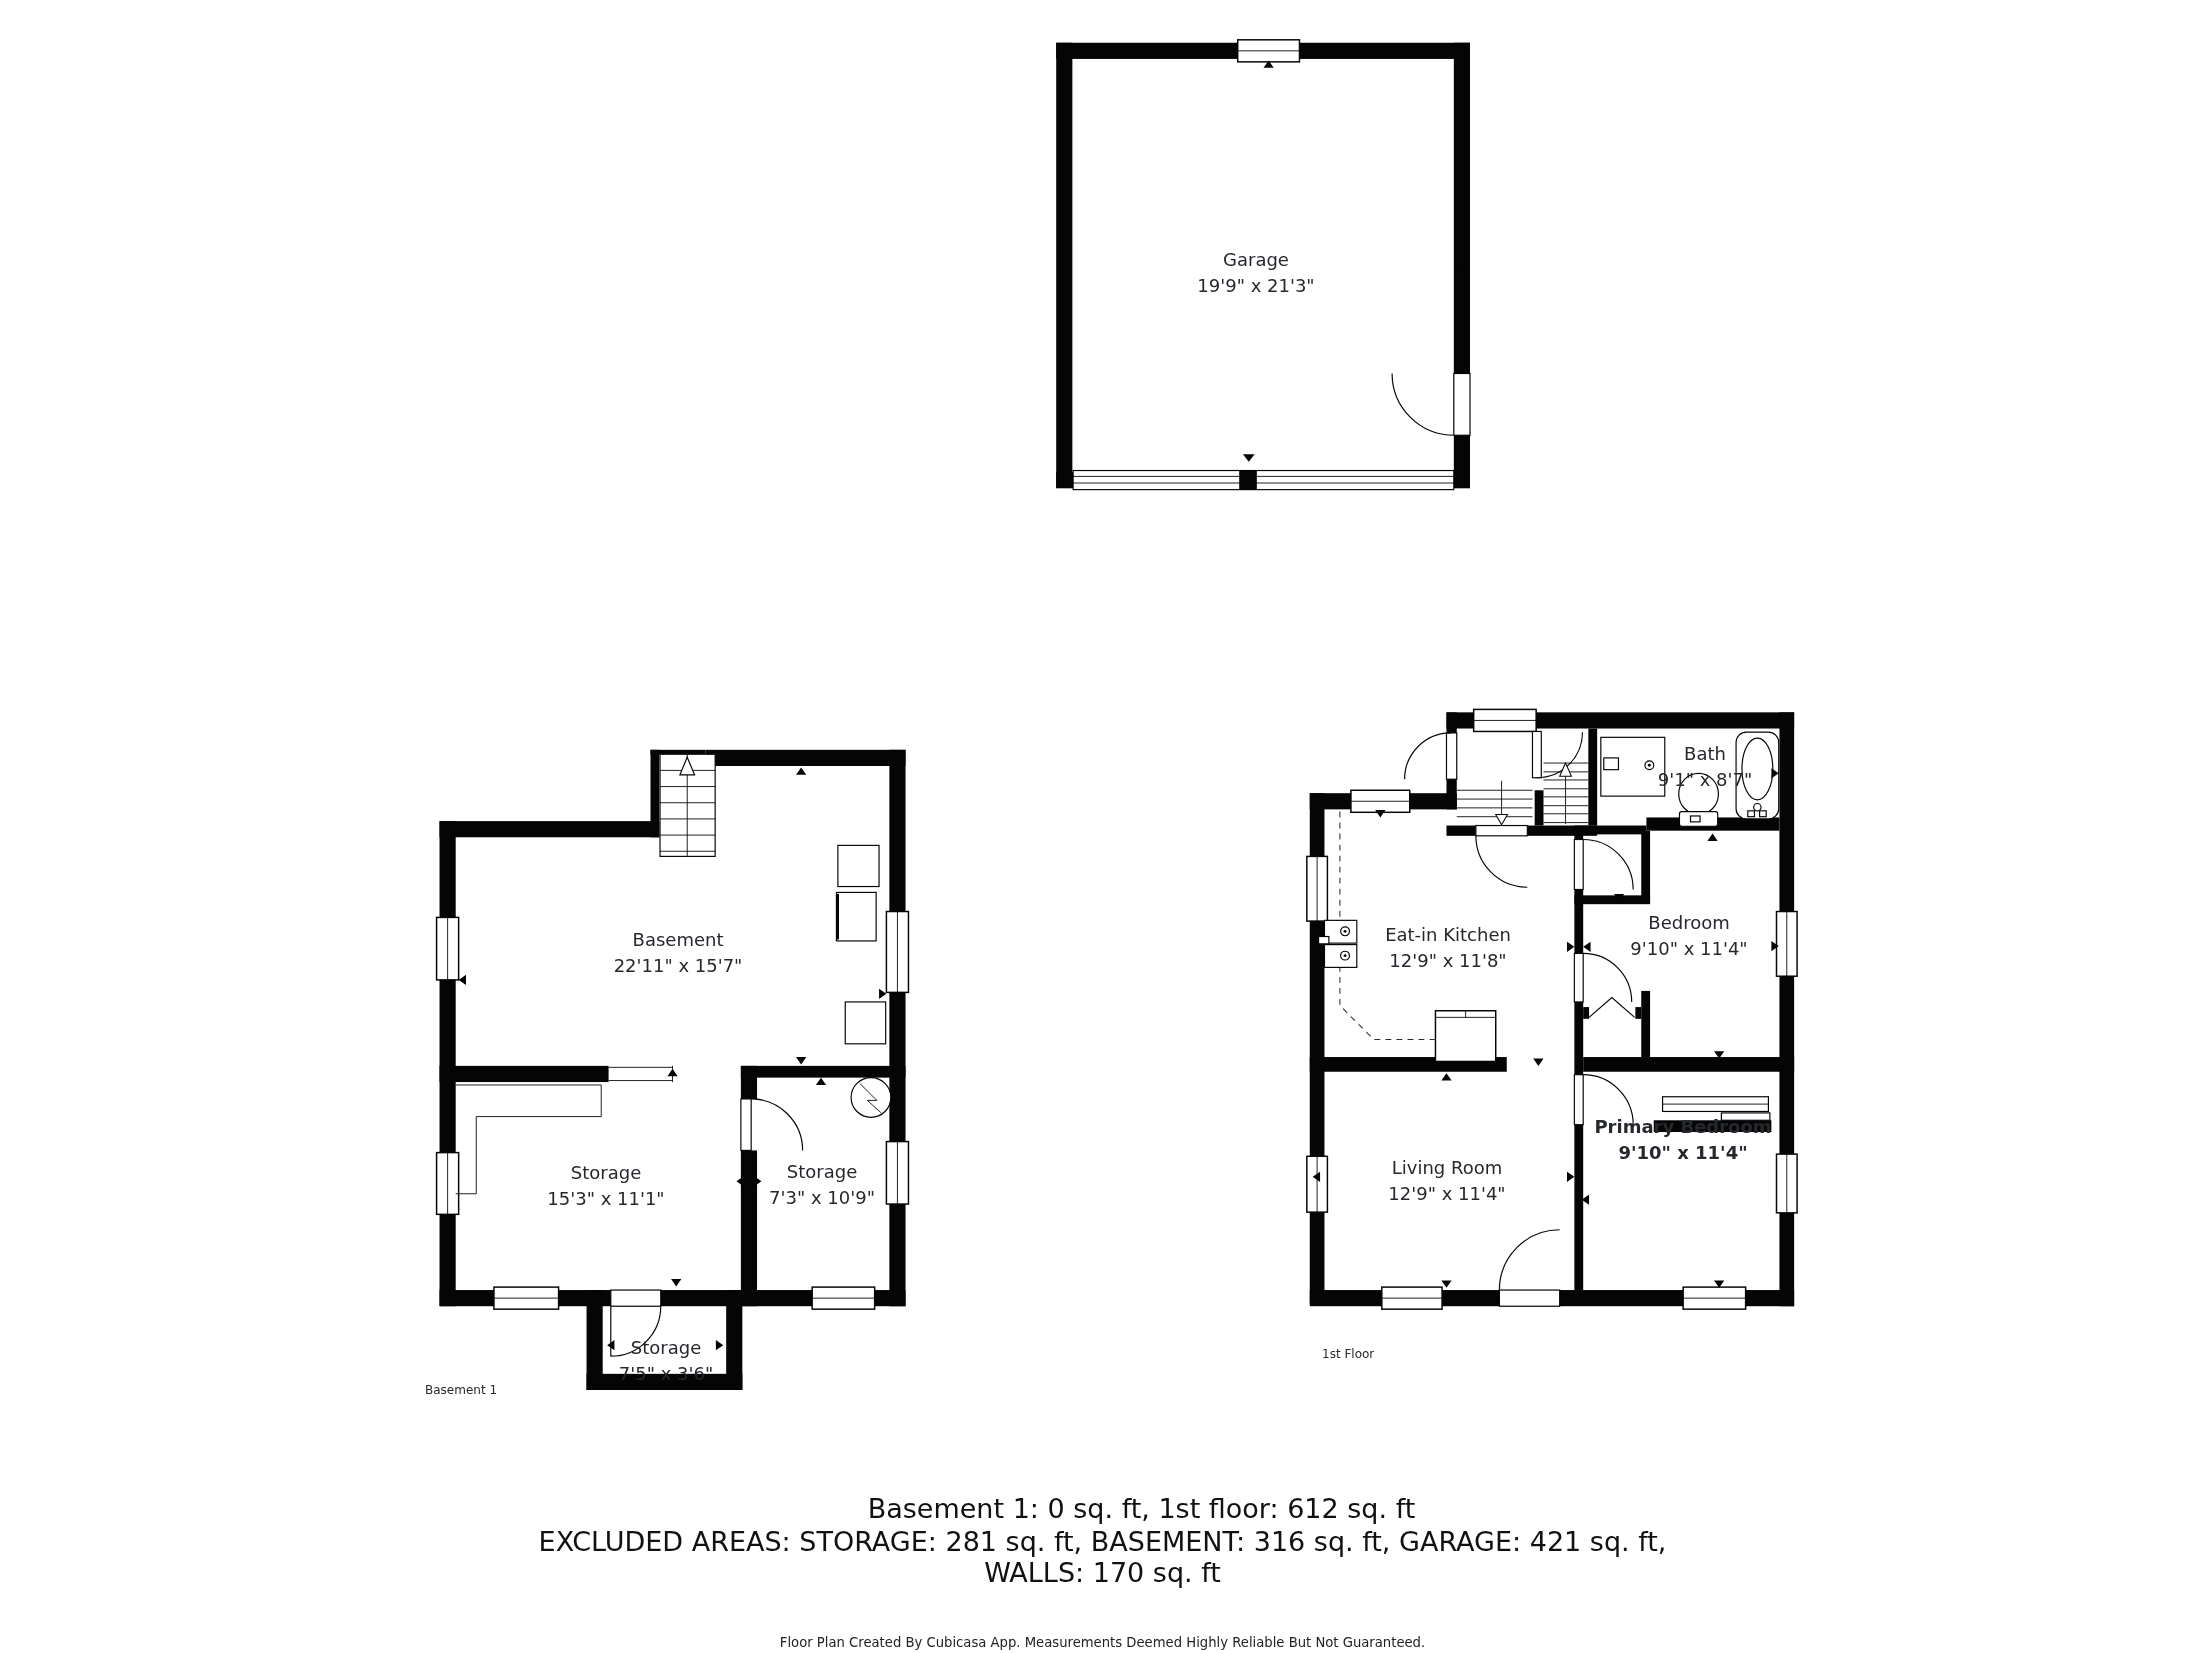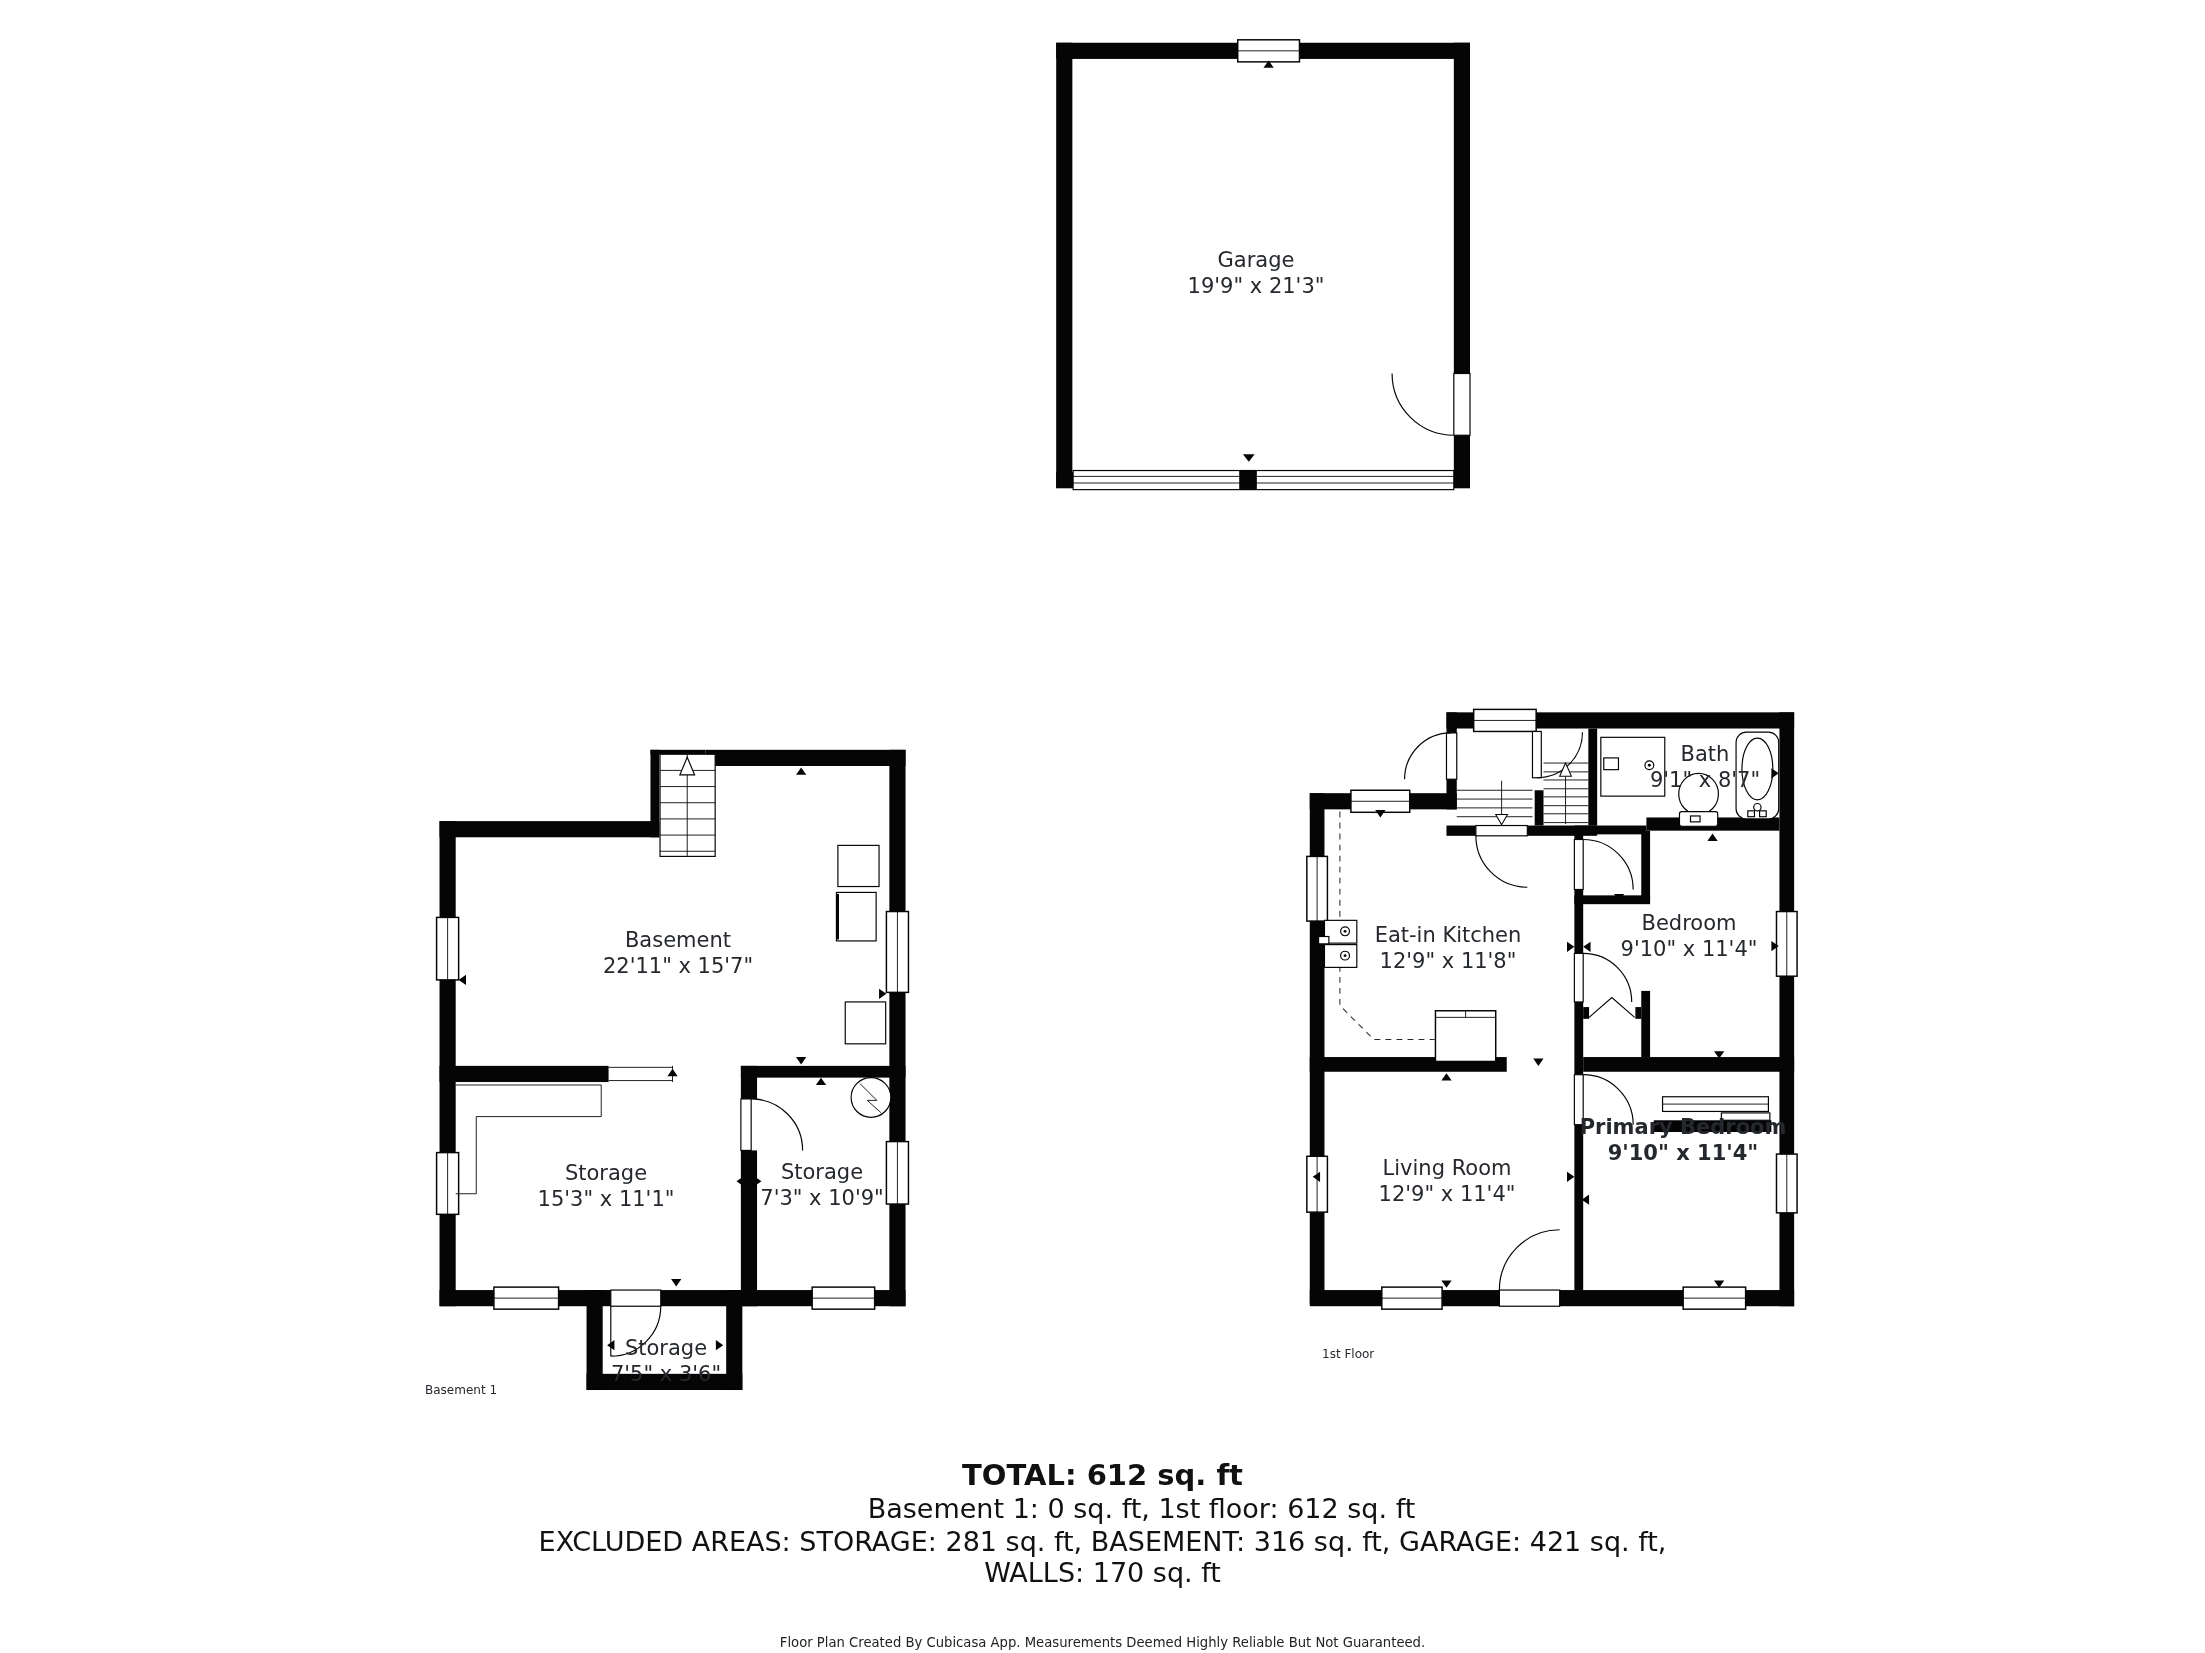"Garage" .rlabel { font-size: 21px -> 18px }
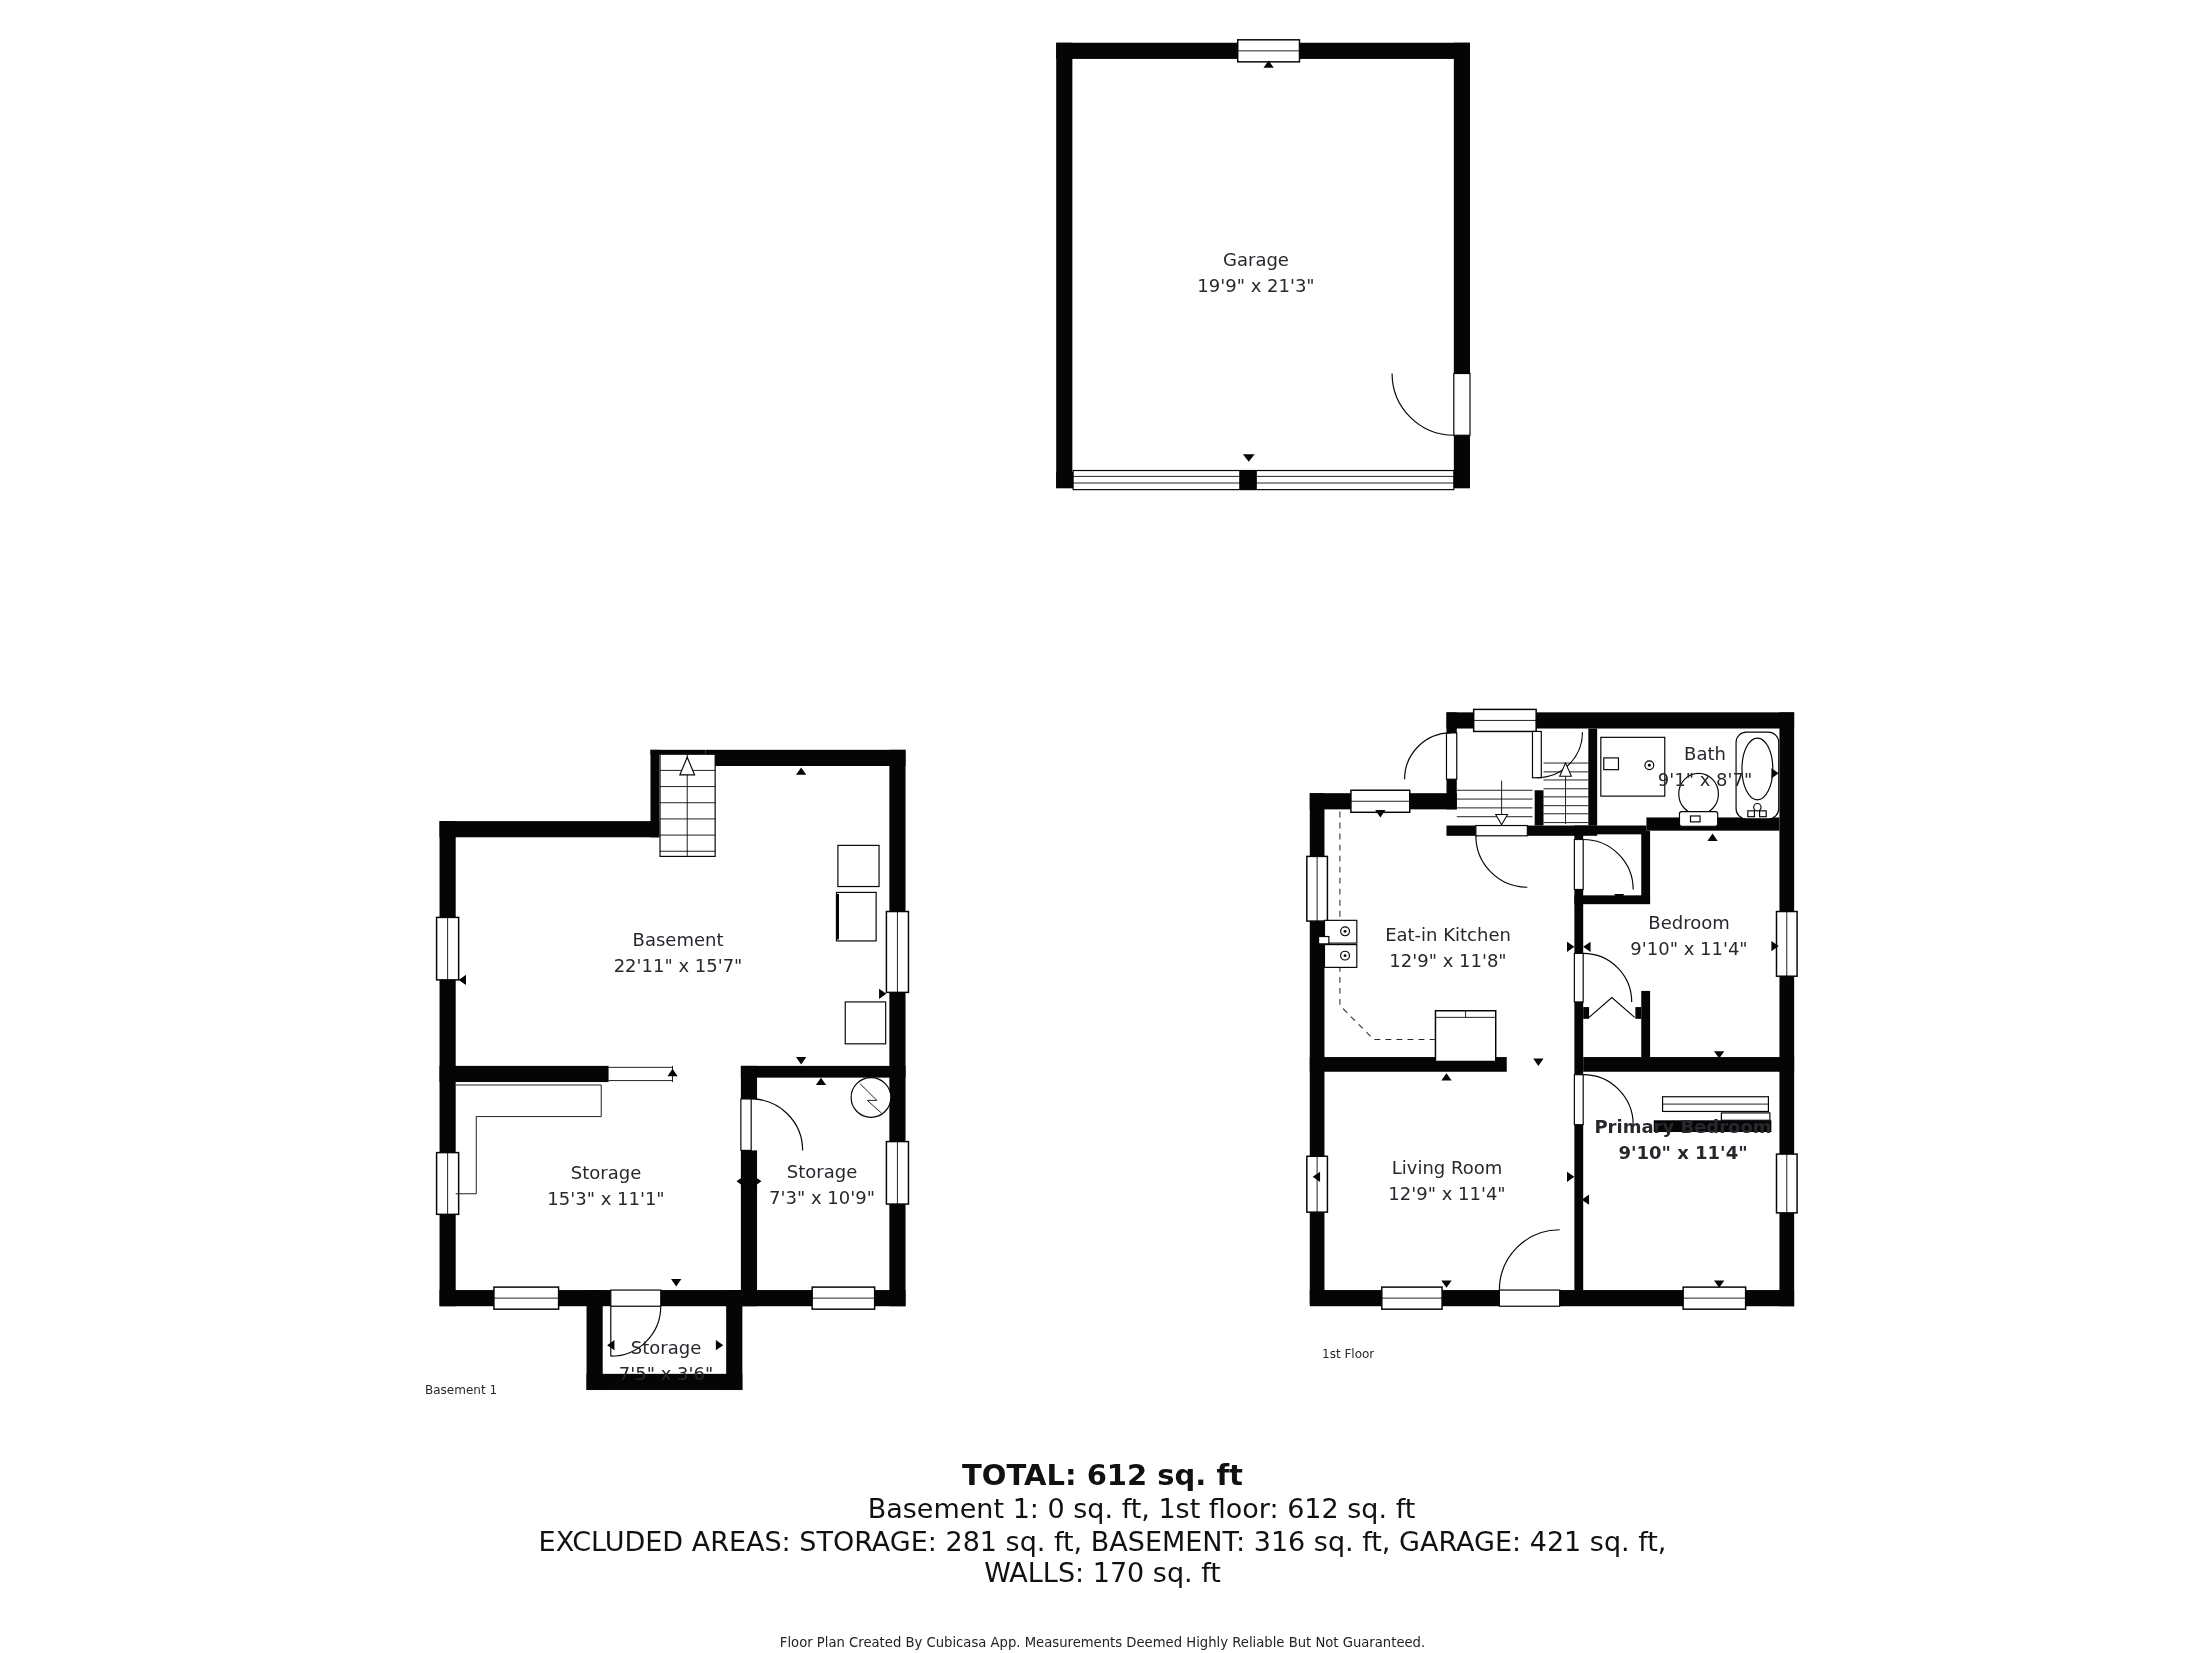"TOTAL: 612 sq. ft" div.footer-line { html: <div>TOTAL: 612 sq. ft</div> -> none }
